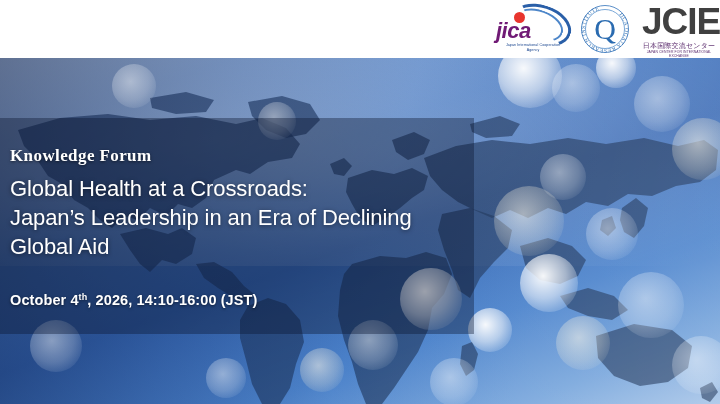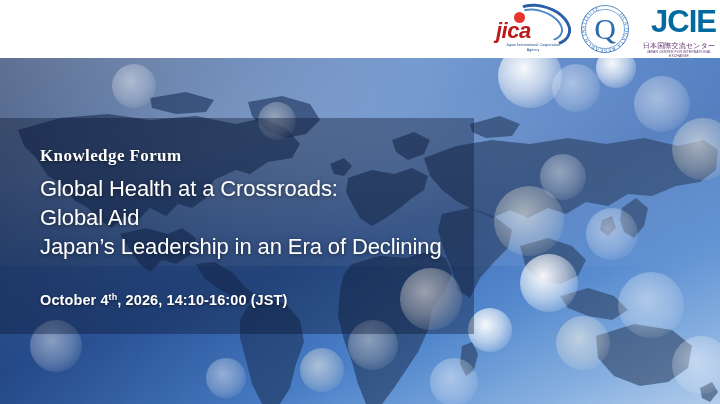"jica" .jica-word { color: #b91c1c -> #701a75 }
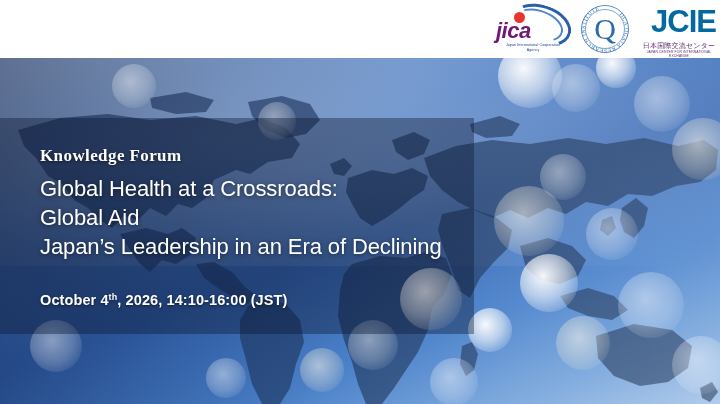"JCIE" .jcie-word { color: #0369a1 -> #404040; font-size: 31px -> 37px; text-align: right -> left }
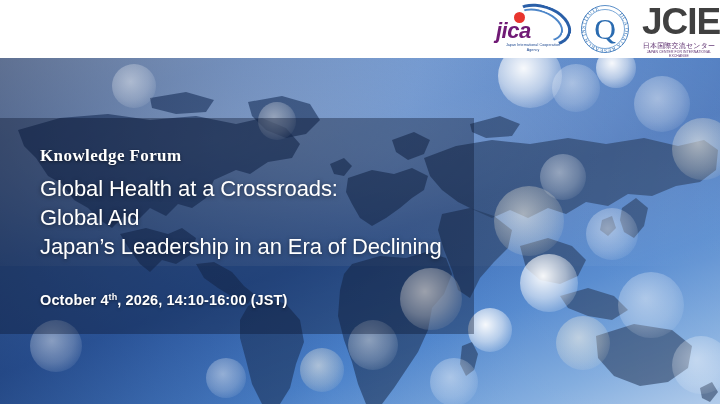"Knowledge Forum" .text-block { padding: 0 0 0 40px -> 0 0 0 10px }
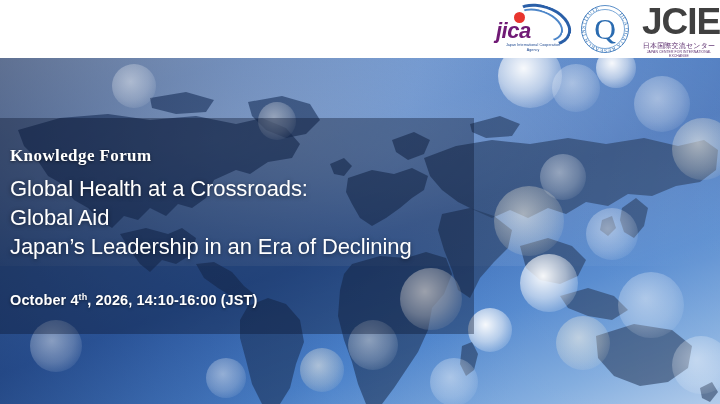"Global Aid" span.ln { order: before "Japan’s Leadership in an Era" -> after "Japan’s Leadership in an Era" }
